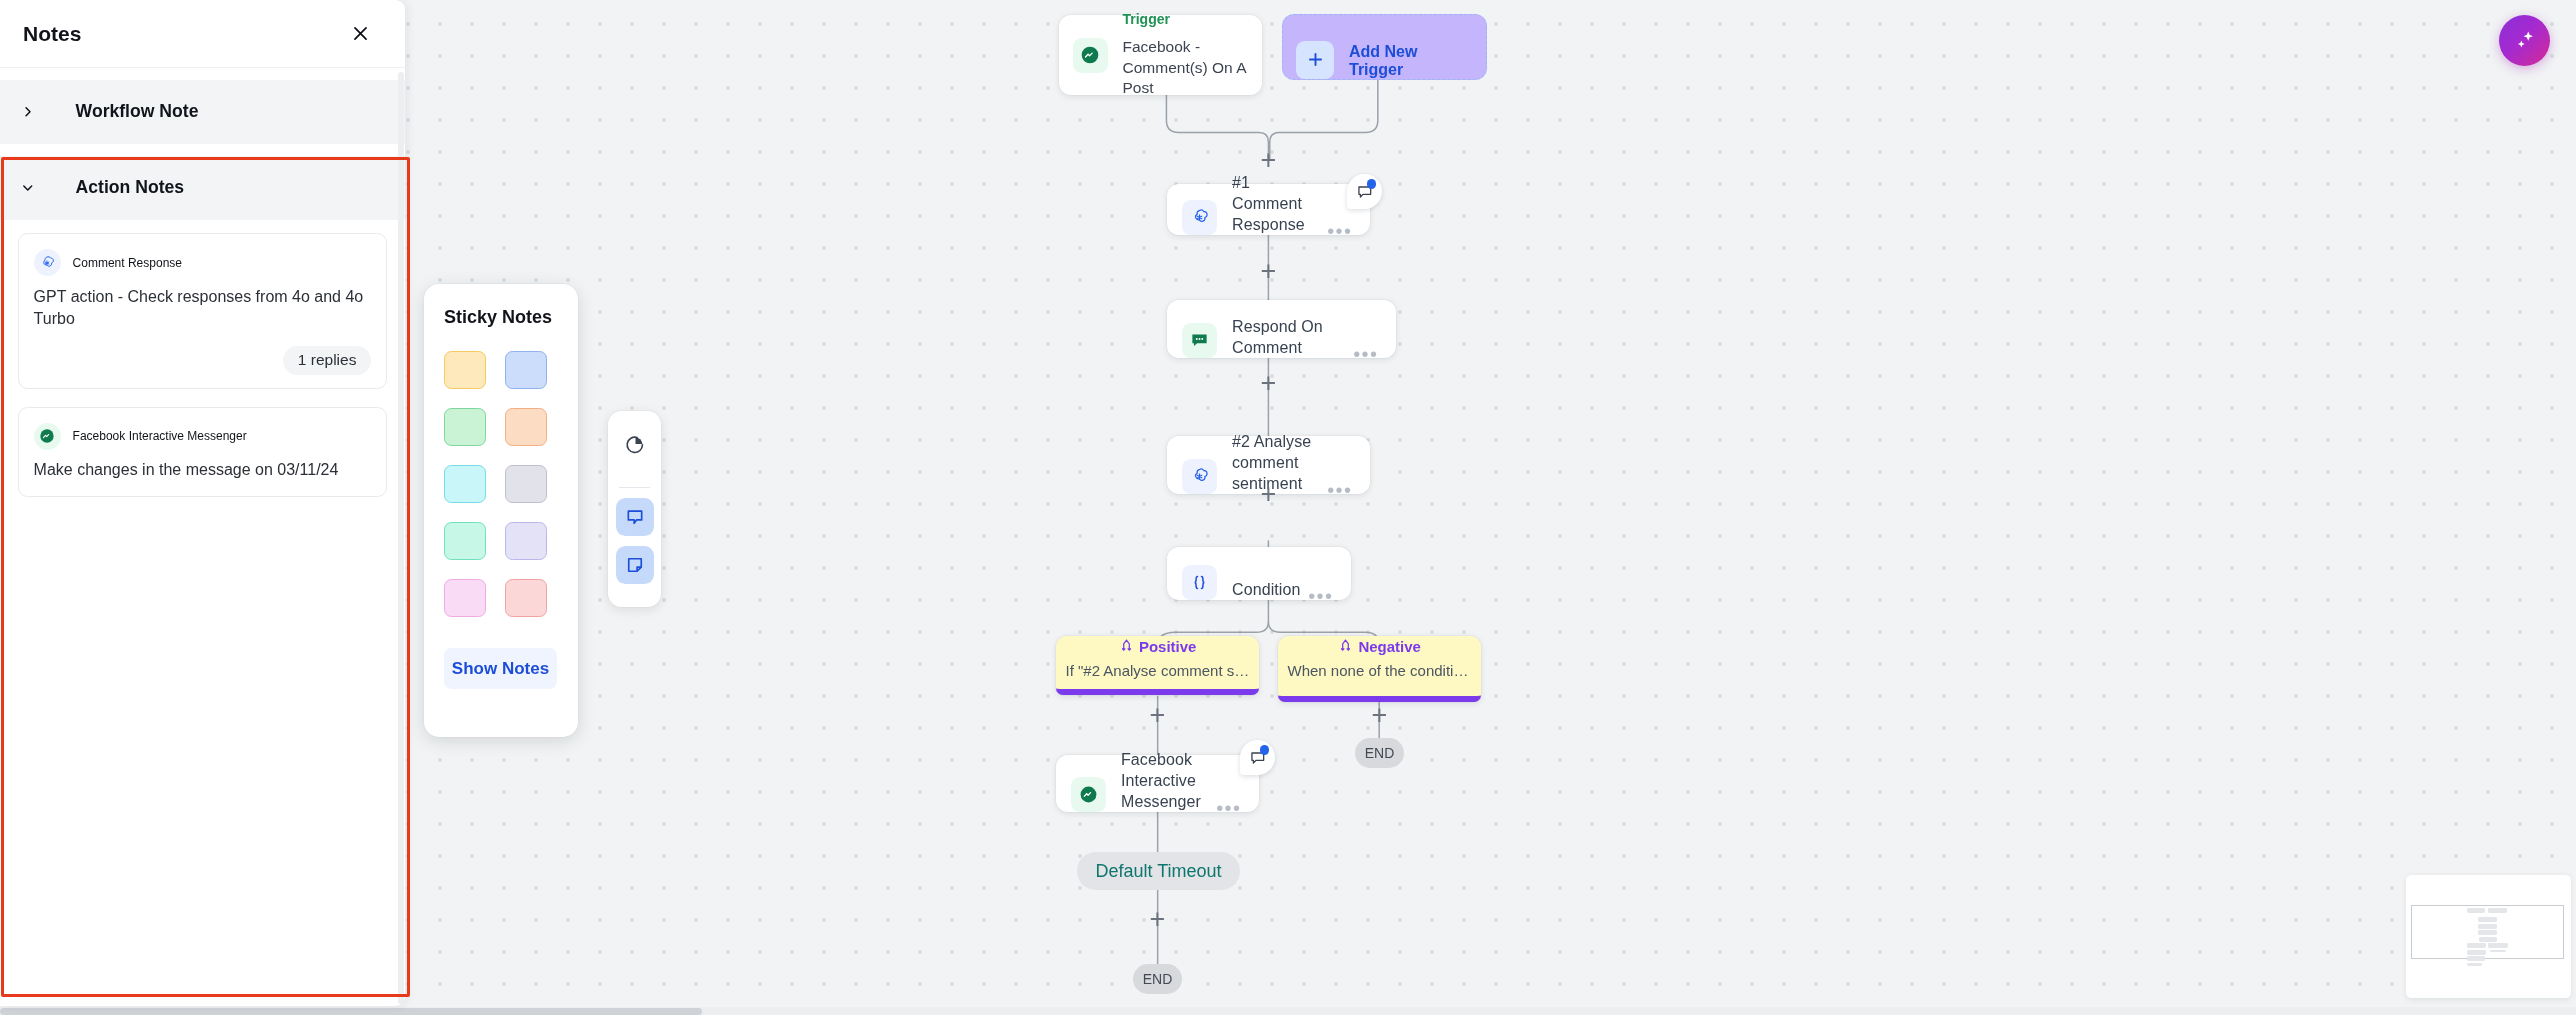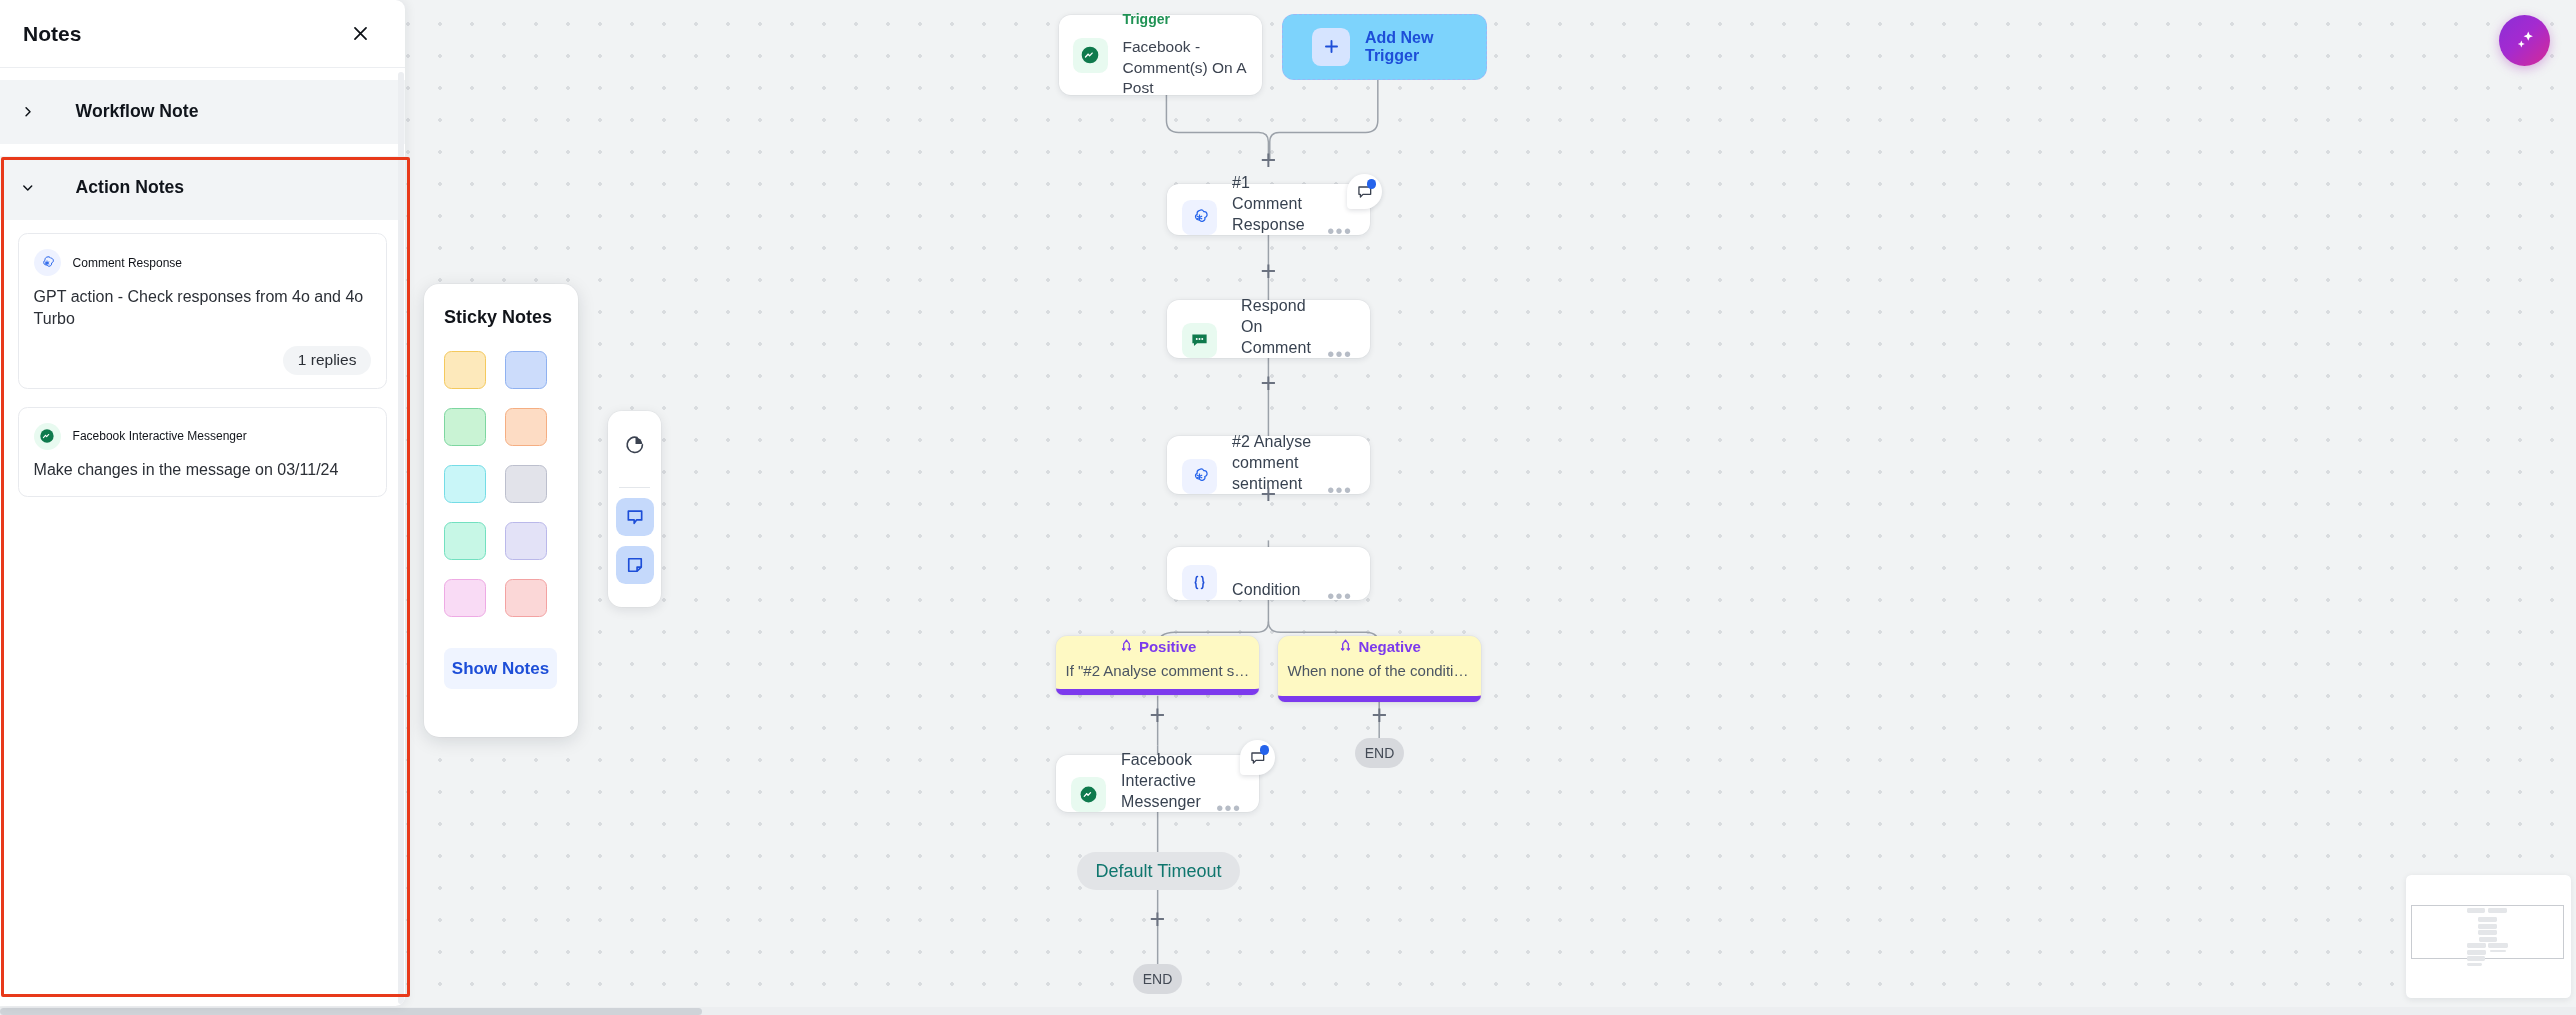"Add New Trigger" .add-trigger { align-items: center -> flex-end; background: #7dd3fc -> #c4b5fd; padding: 0 29px -> 0 13px }
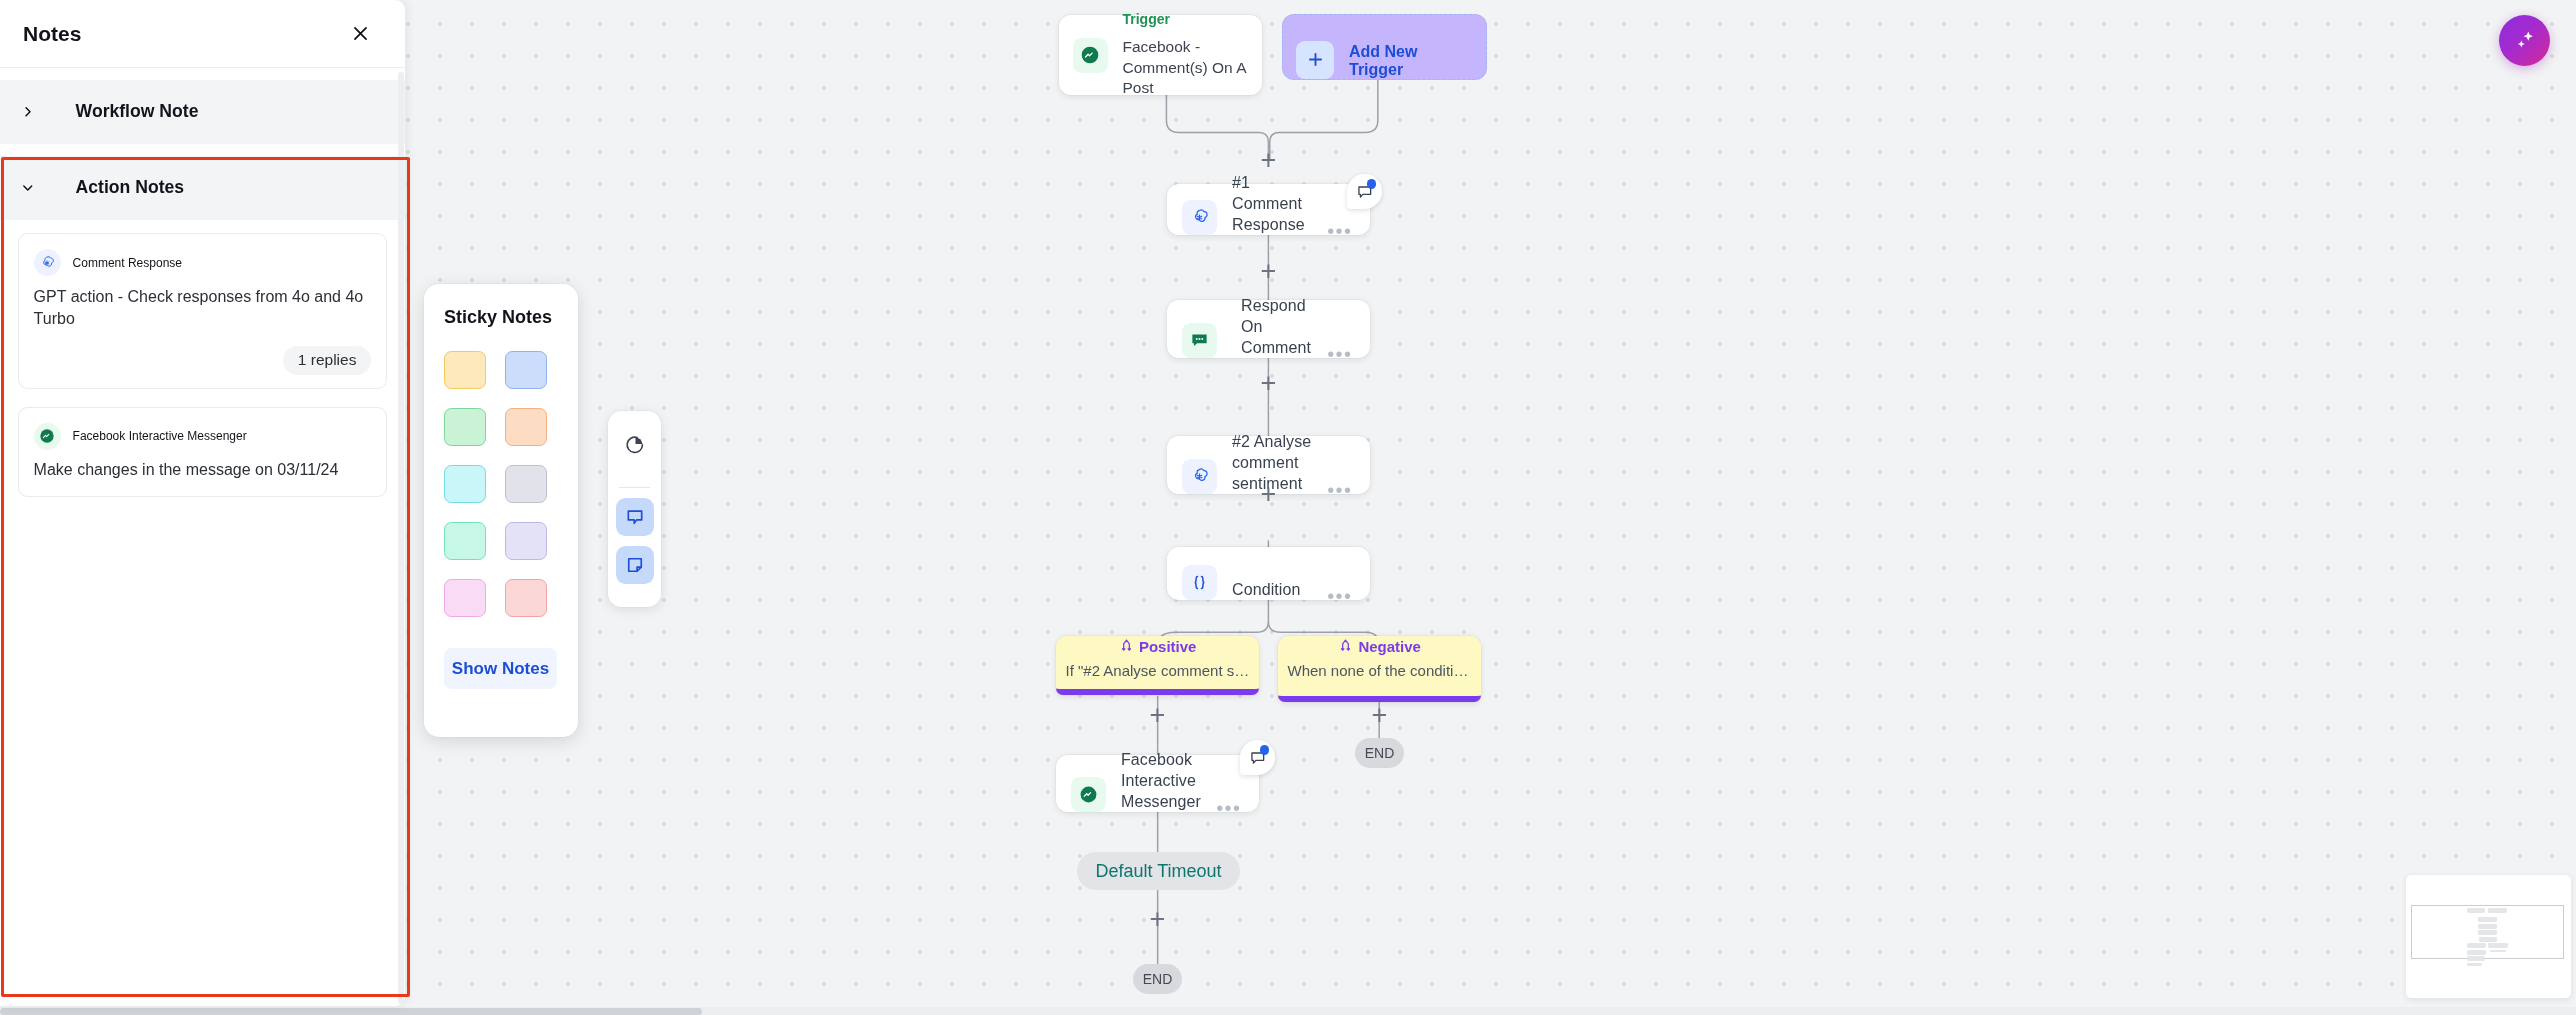"Respond On Comment" div.node { gap: 9px -> none; width: 203px -> 229px }
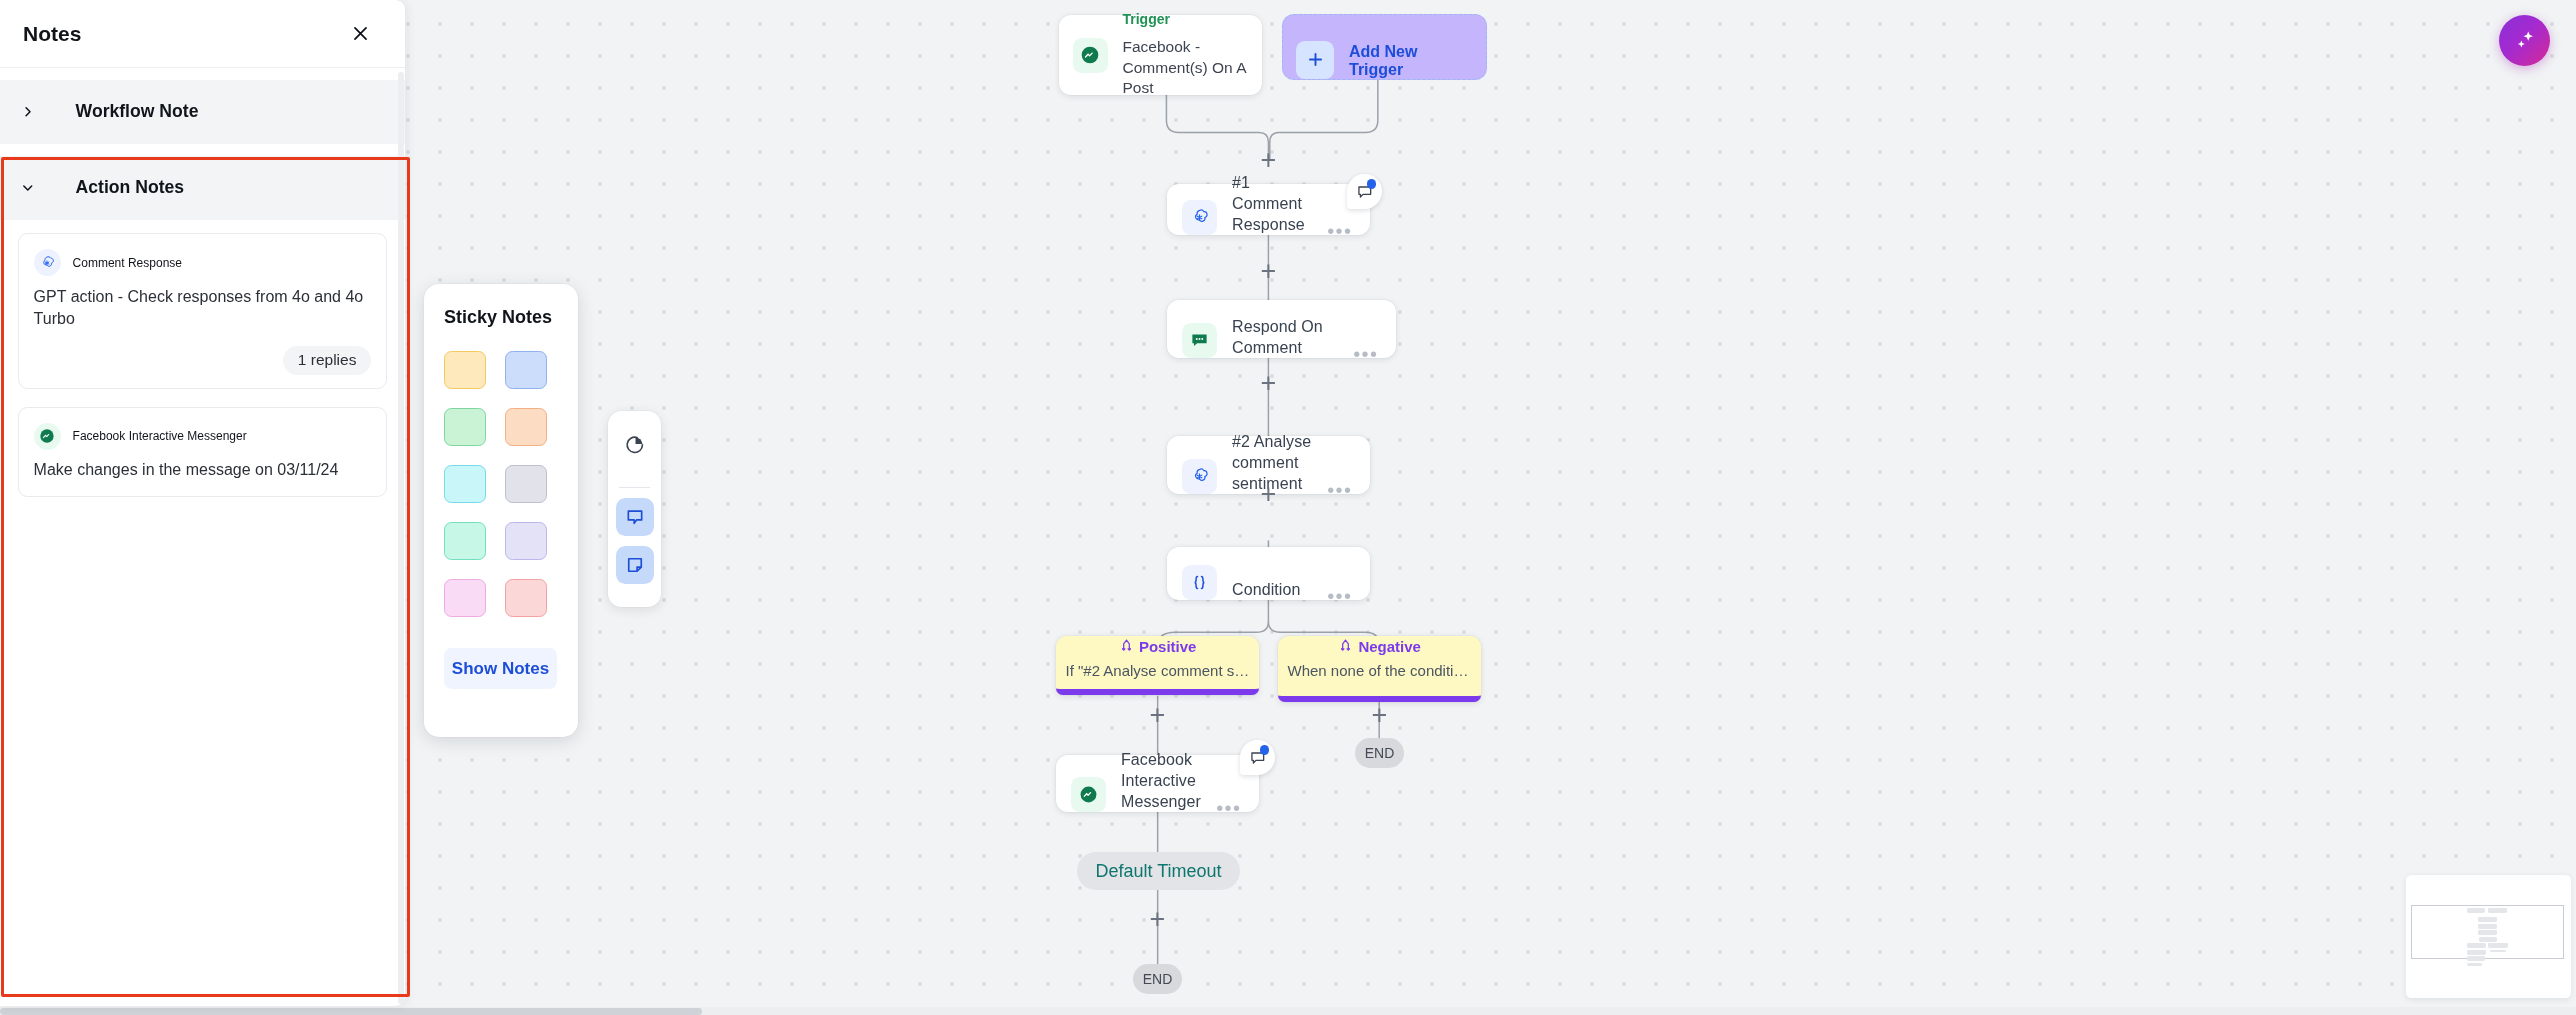"Condition" div.node { width: 203px -> 184px }
